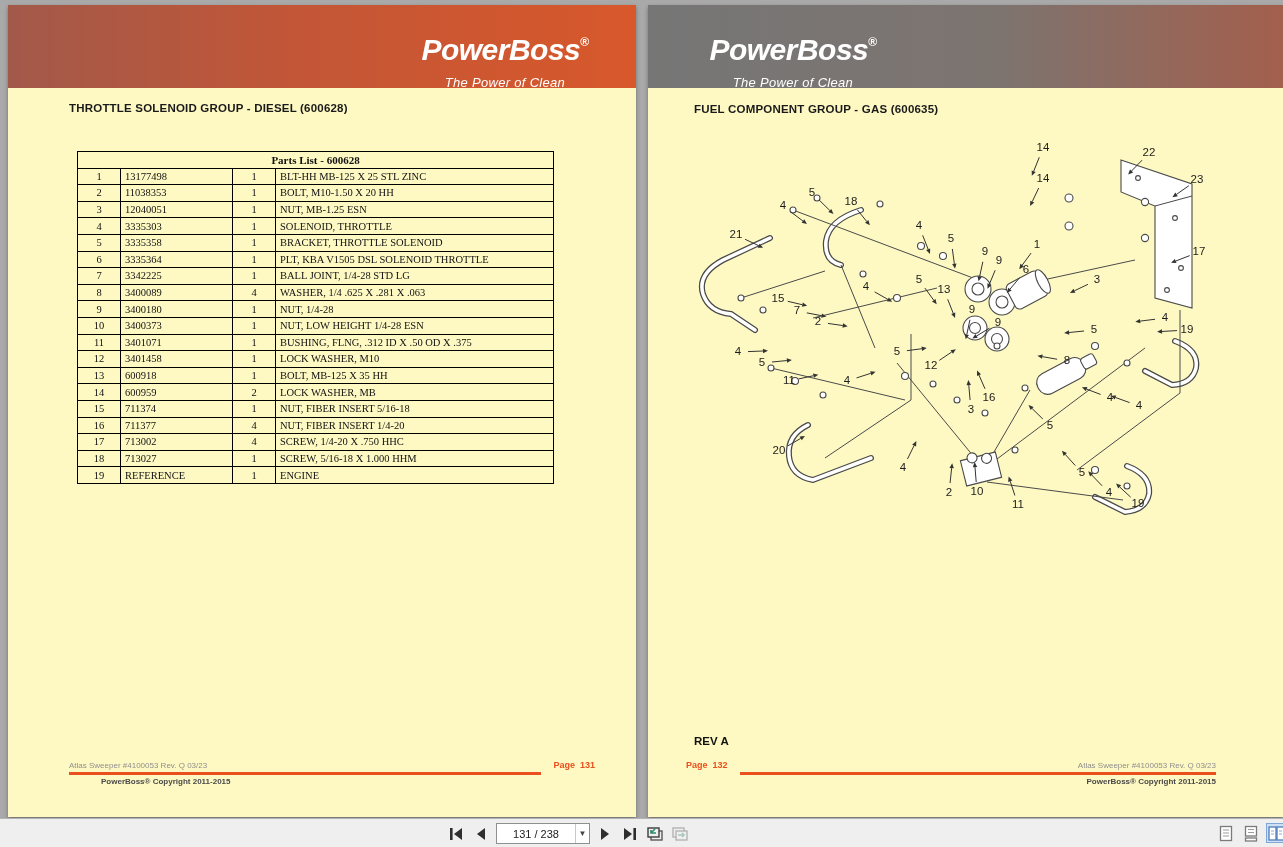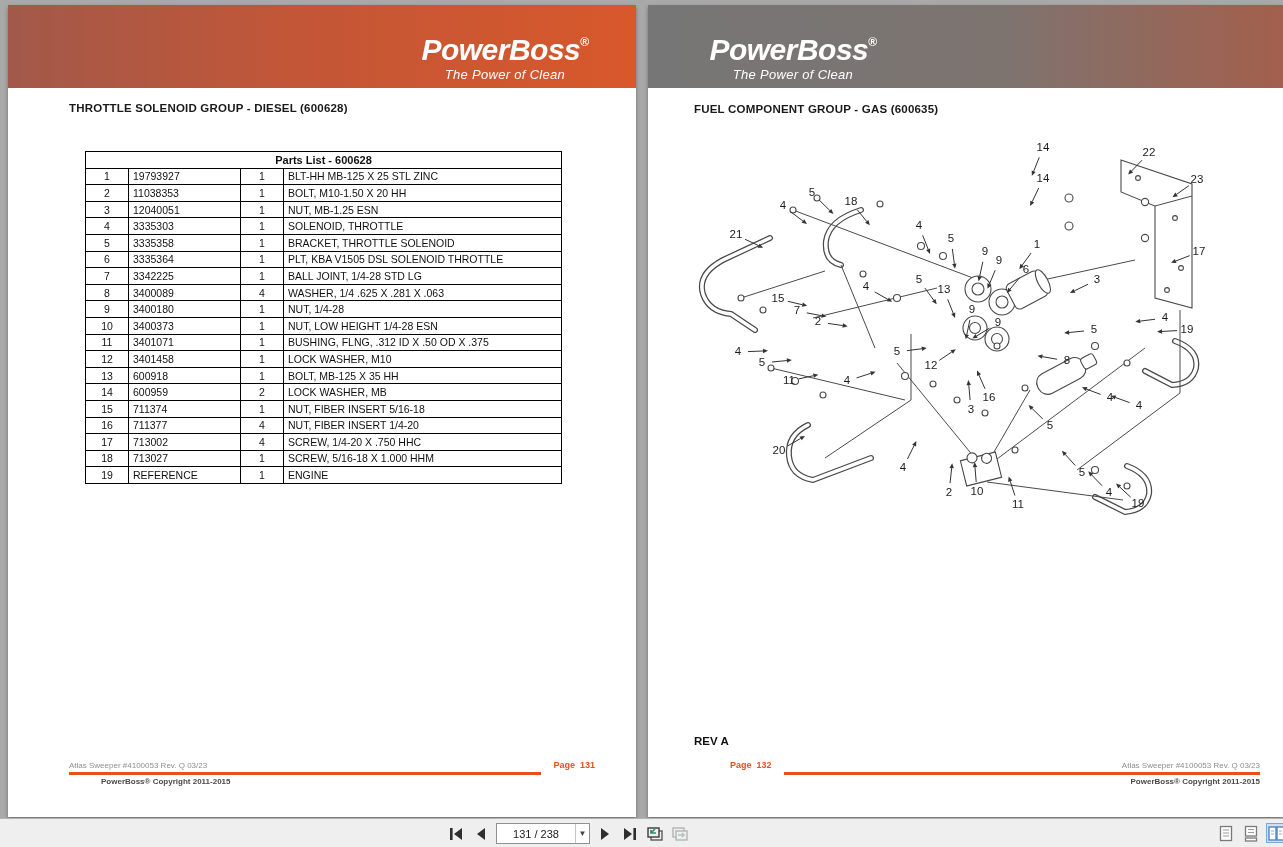"PowerBoss®" .page { background: #ffffff -> #fef9c3 }
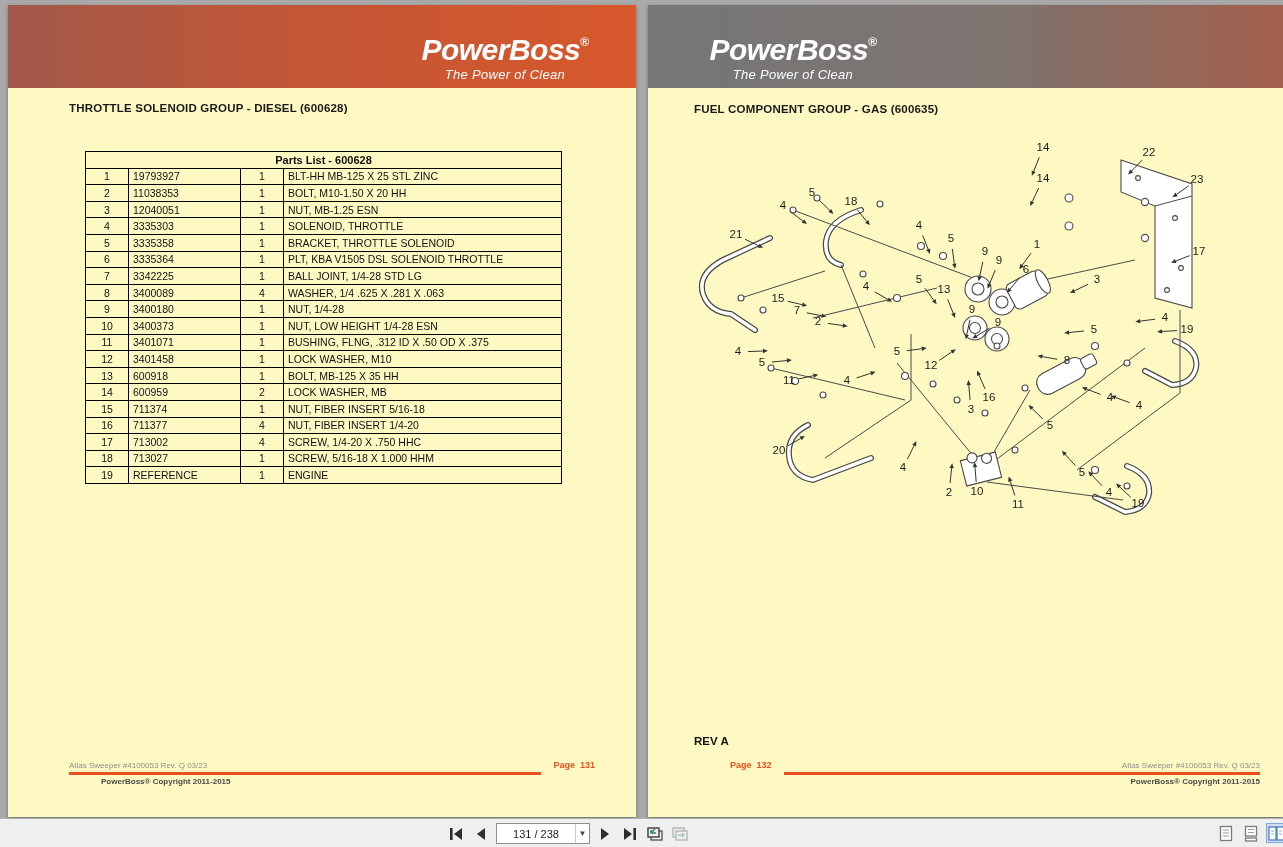"The Power of Clean" .logo .tag { margin-top: 3px -> 11px }
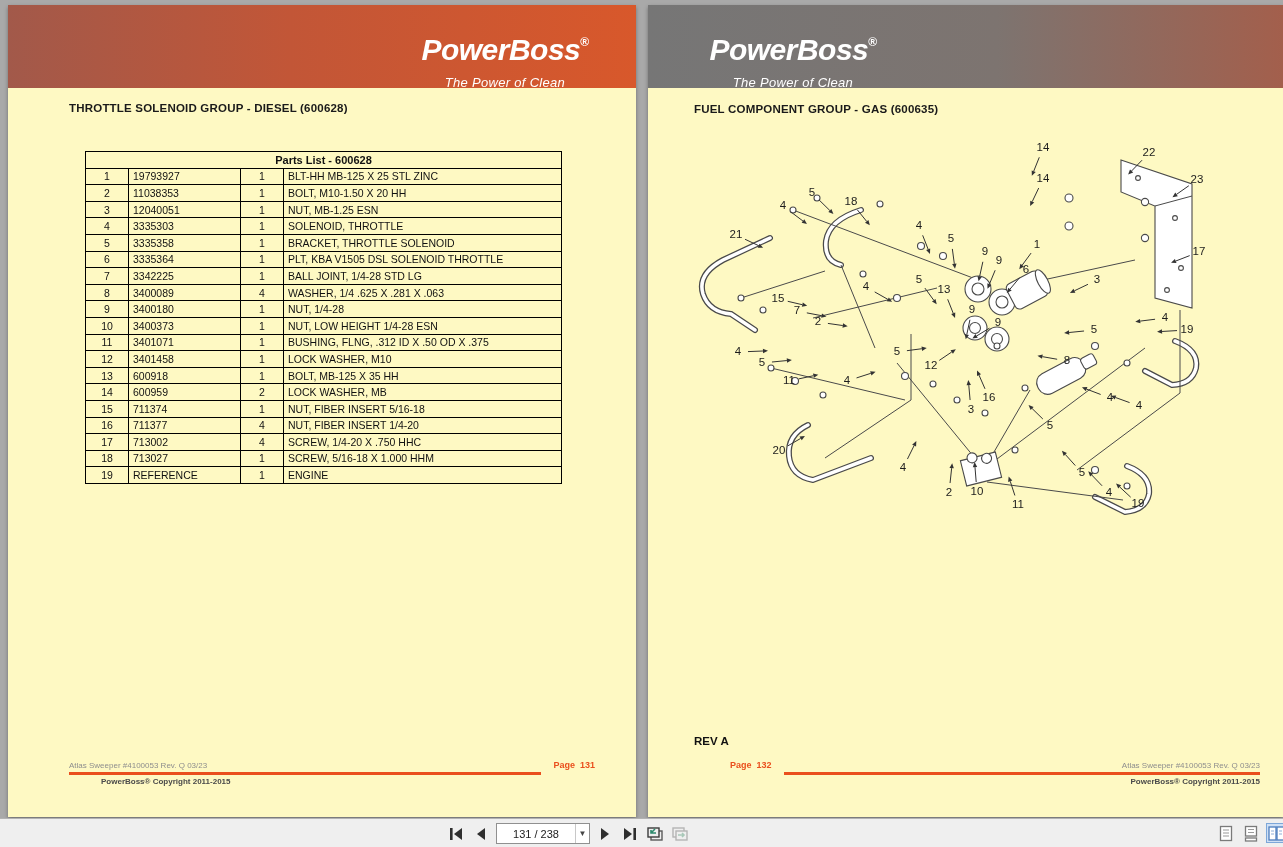"Parts List - 600628" table.parts { font-family: none -> Liberation Serif, serif; left: 77px -> 69px }
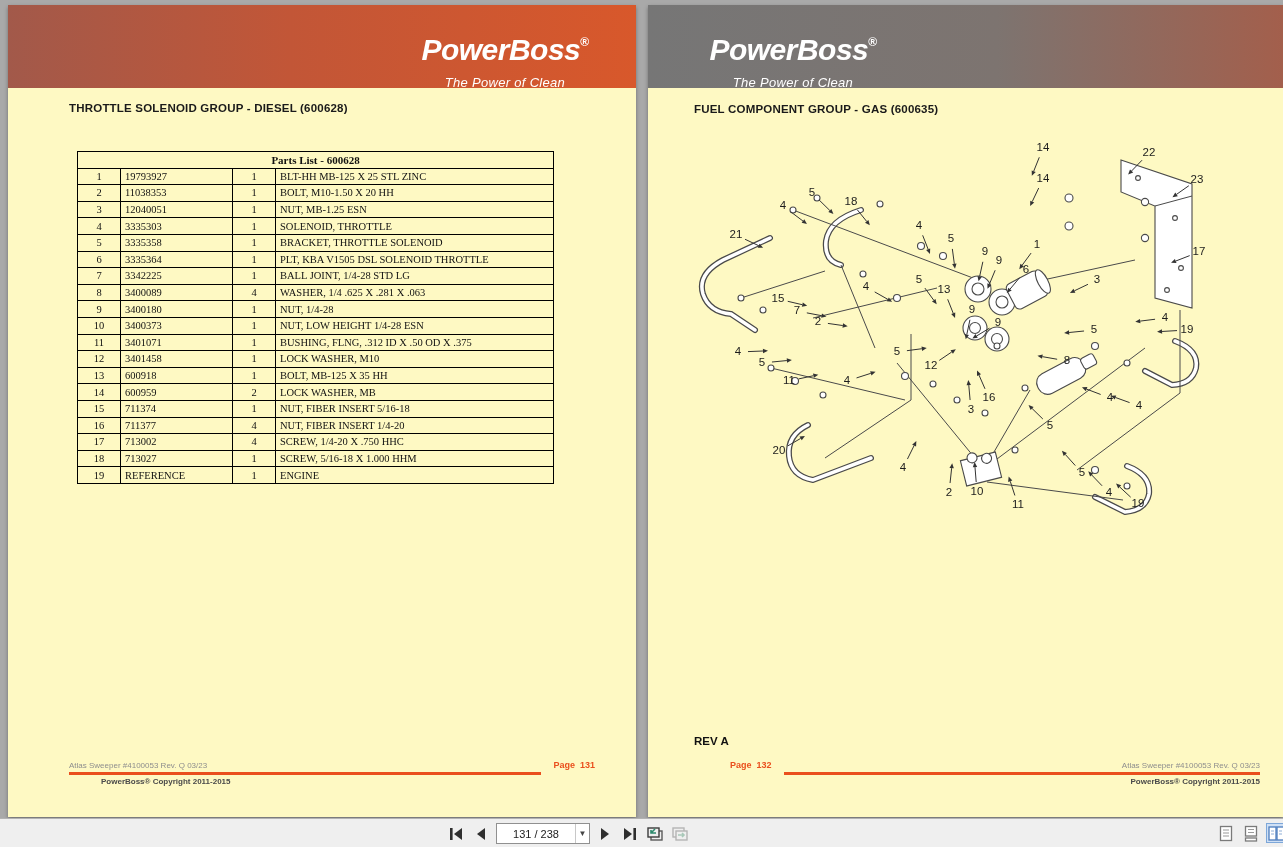"19793927" td.c1 { text: 19793927 -> 13177498 }
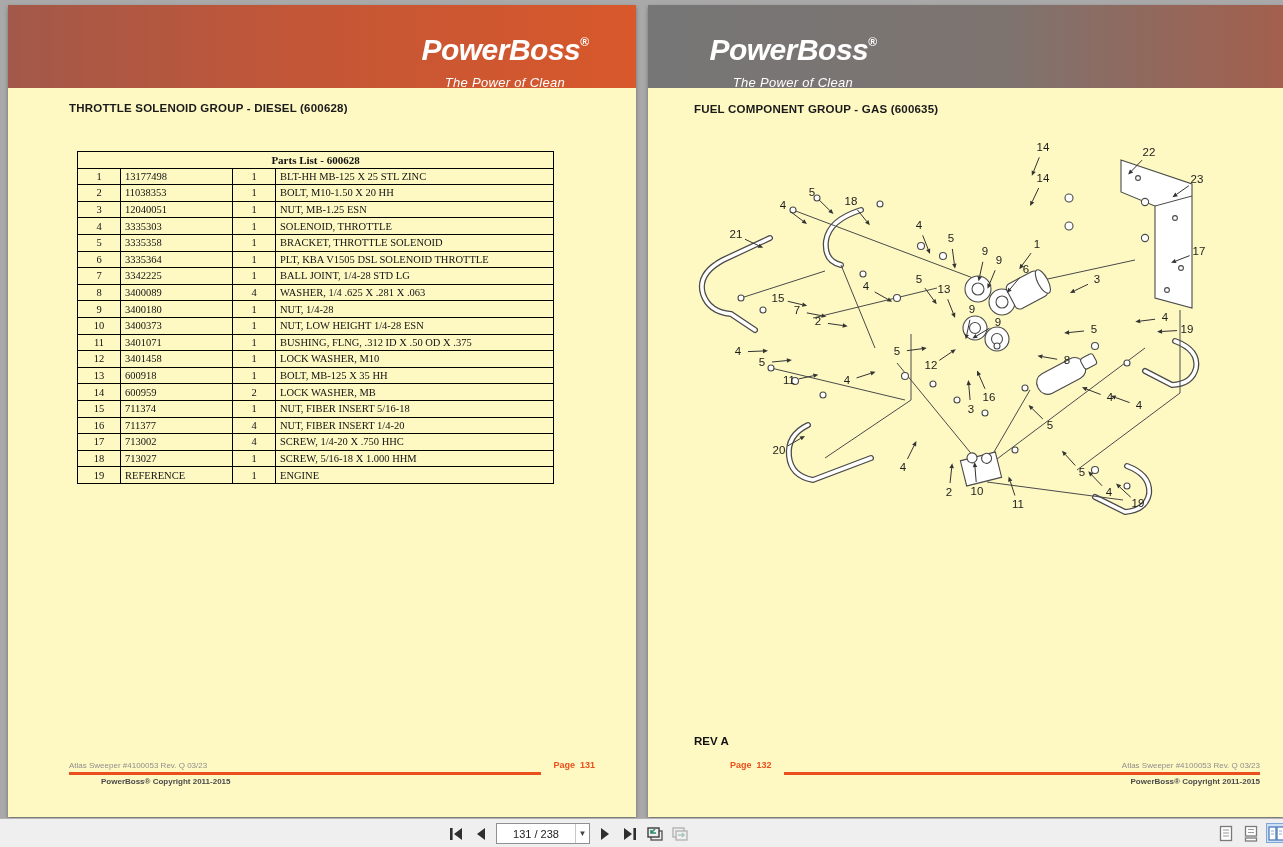"Page 132" .f-right { margin-left: 44px -> none }
